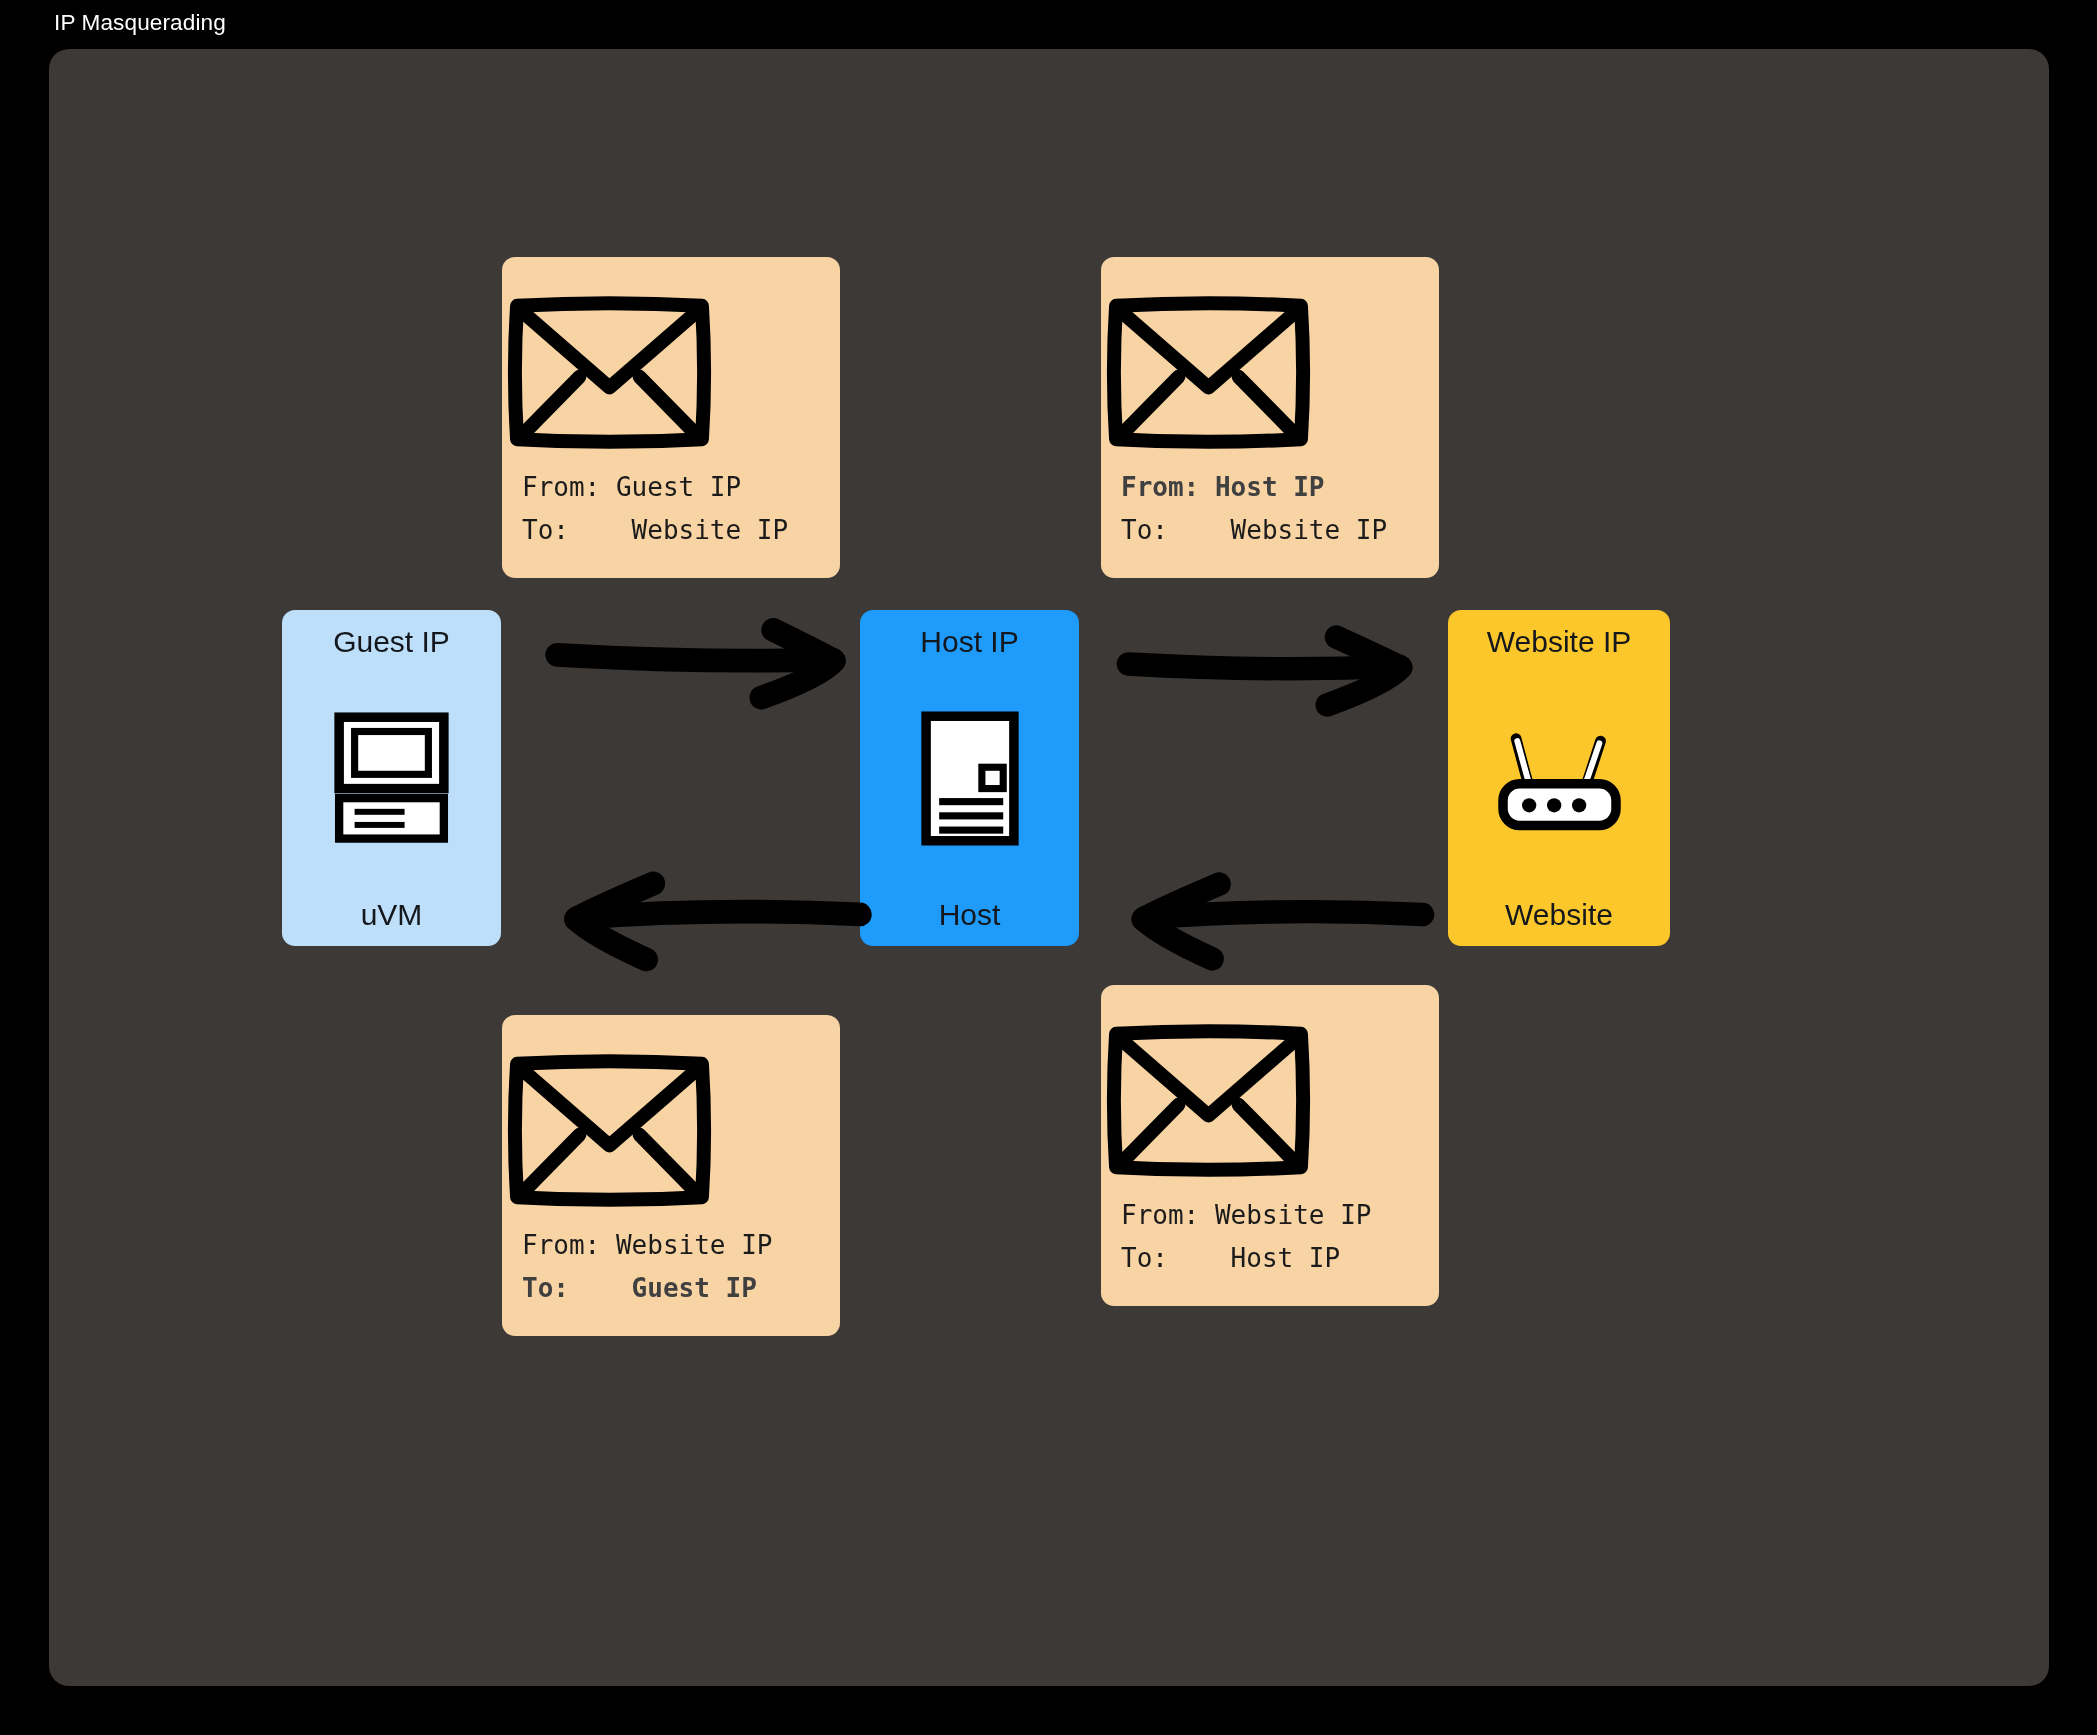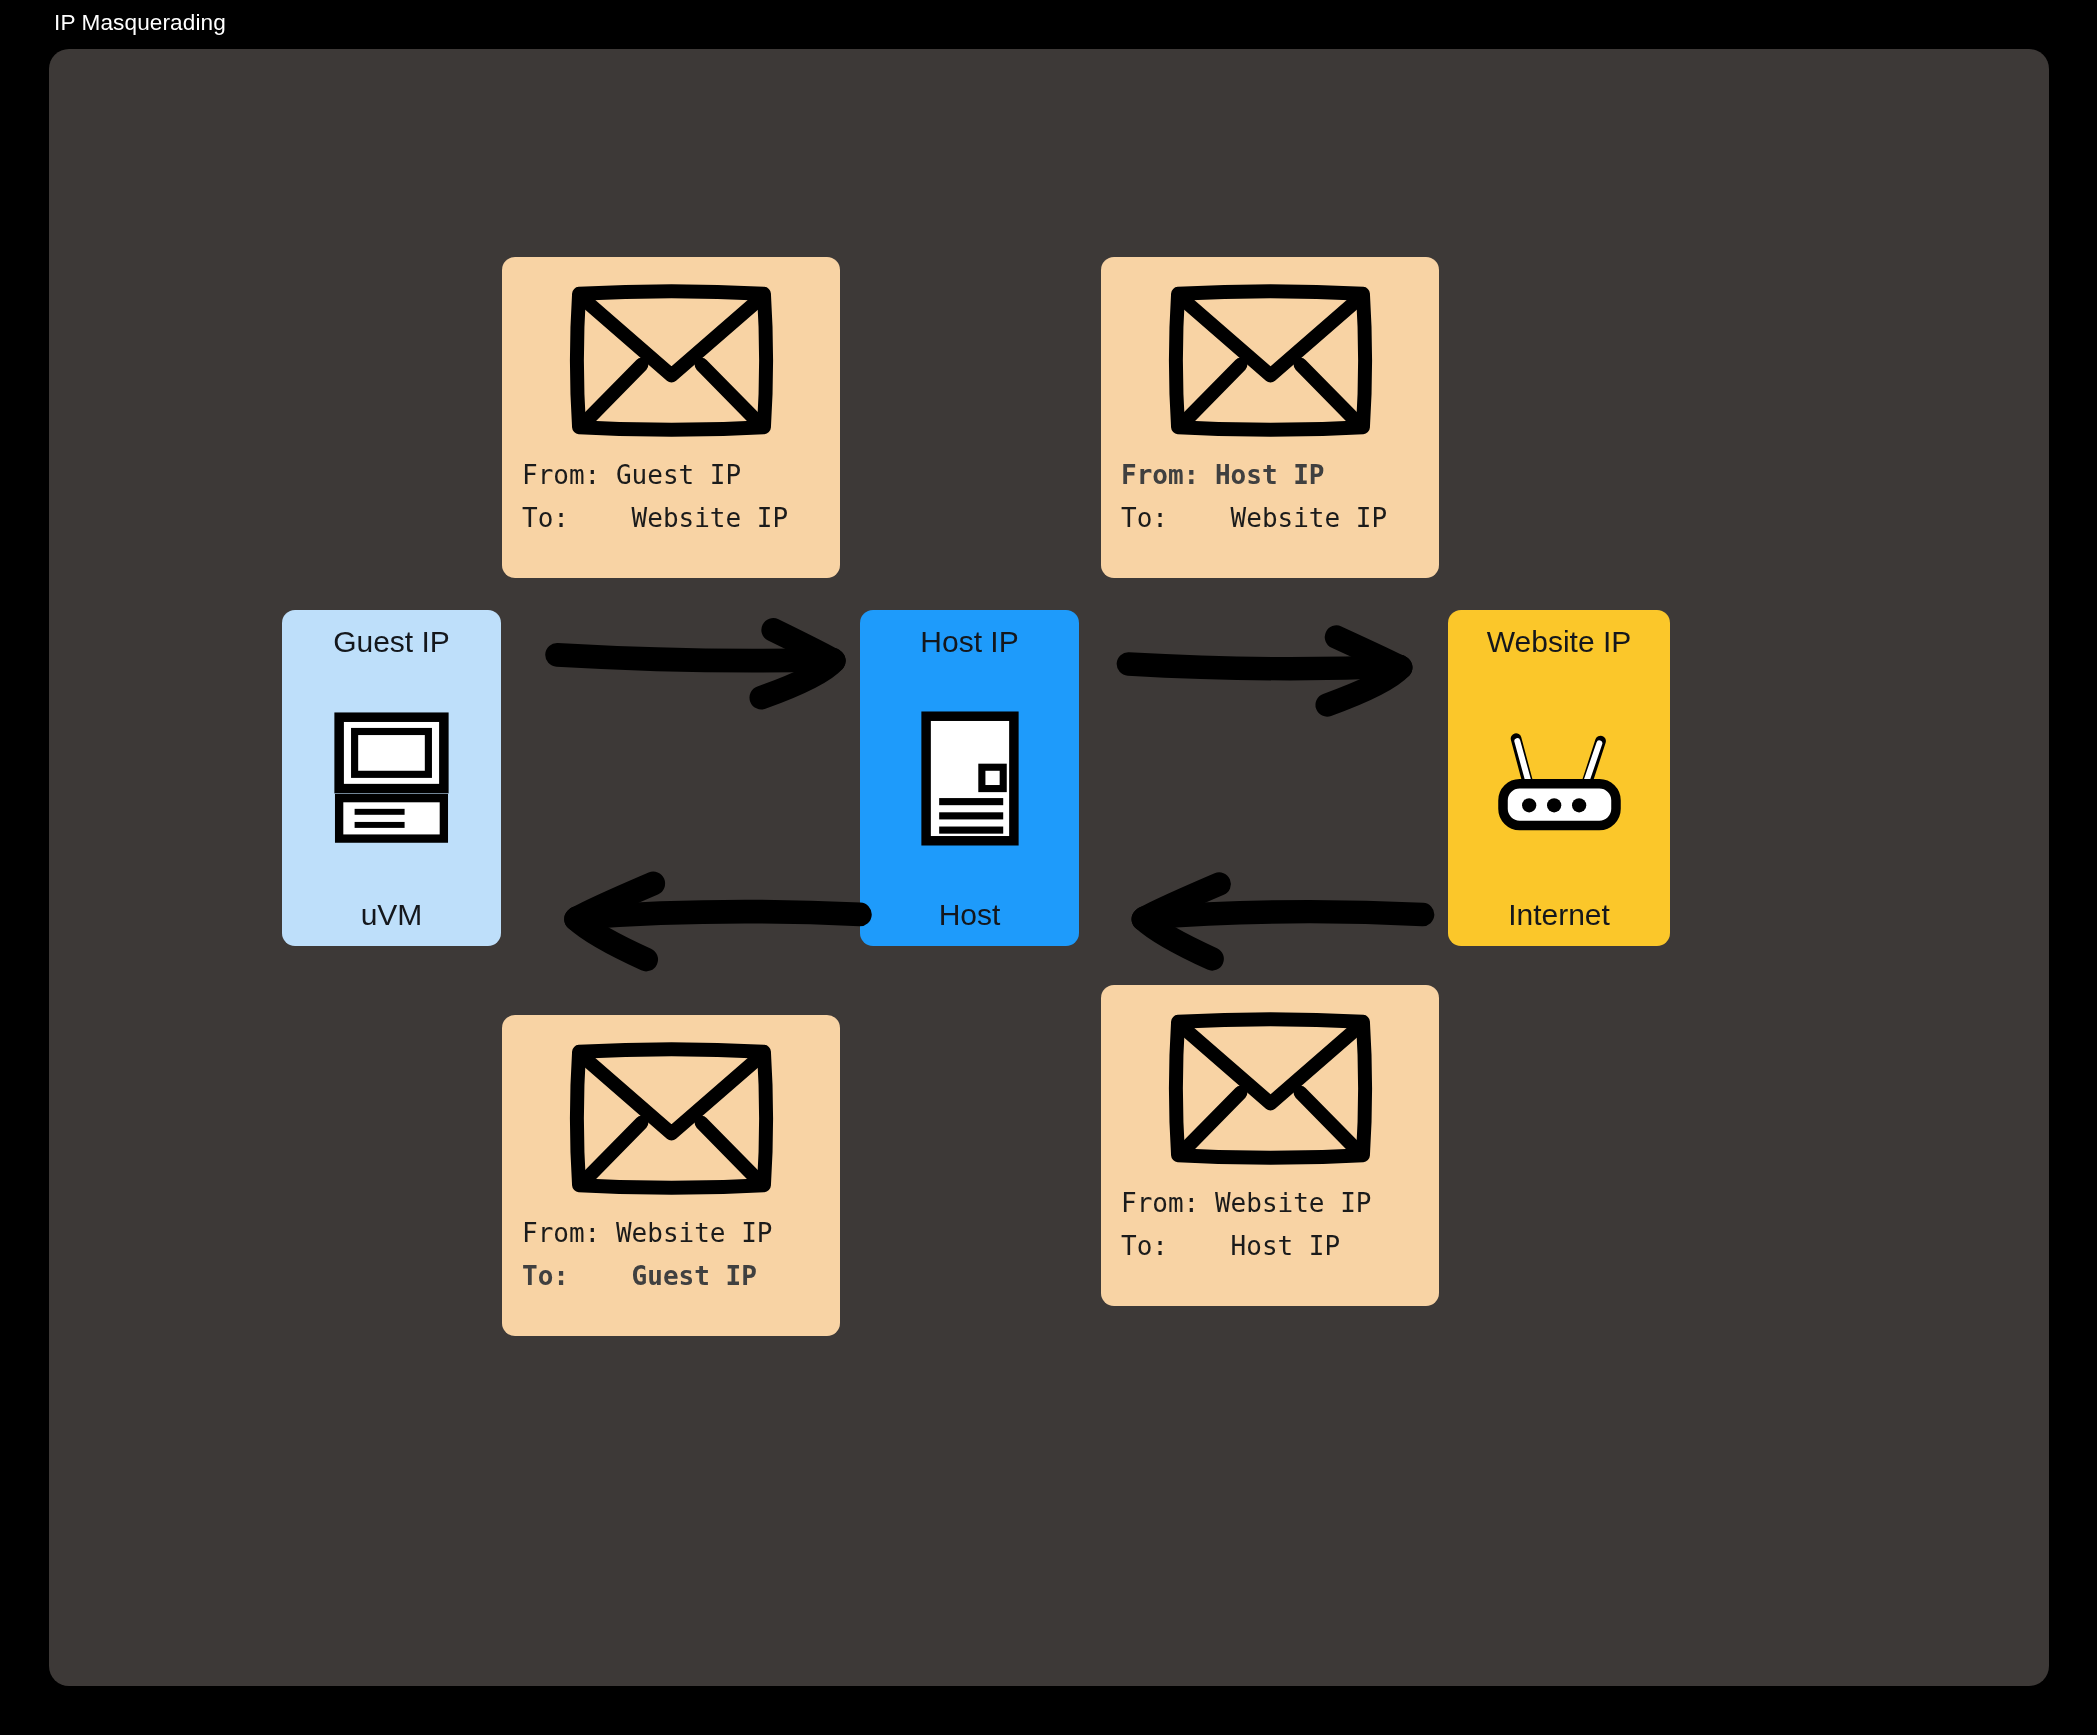"From: Guest IP" .packet-card { align-items: center -> flex-start; padding-top: 14px -> 26px }
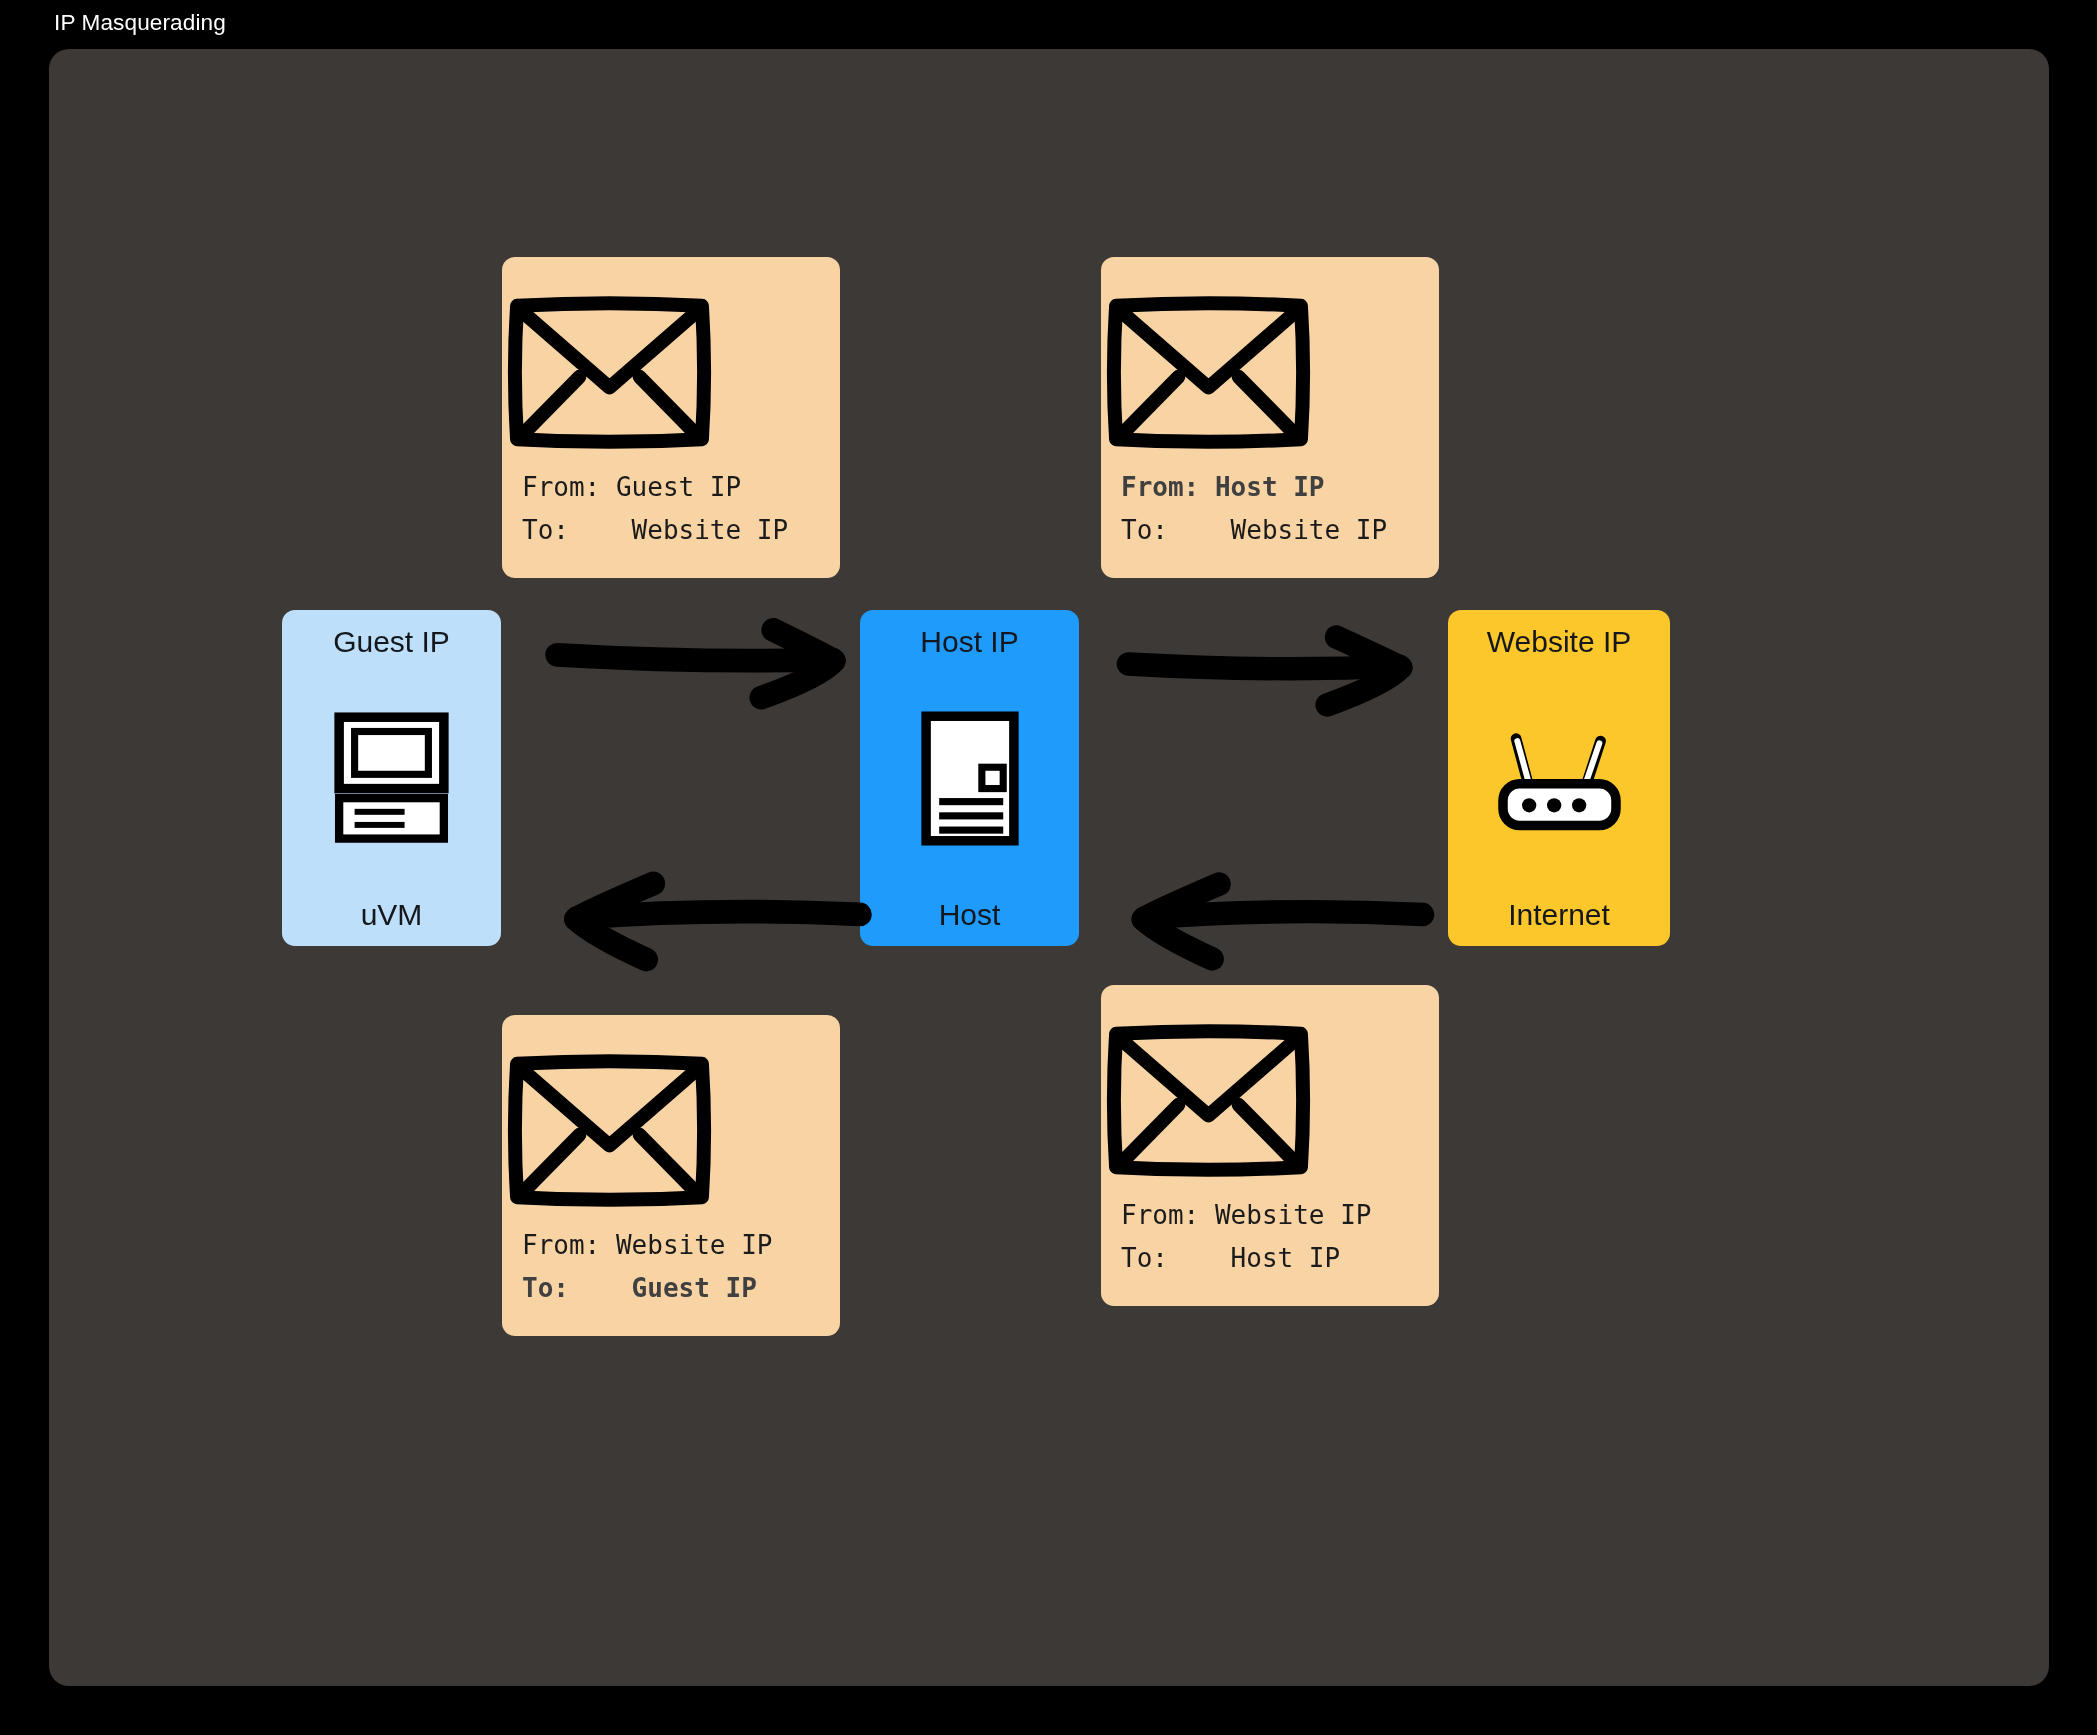"Internet" div.node-label { text: Internet -> Website }
